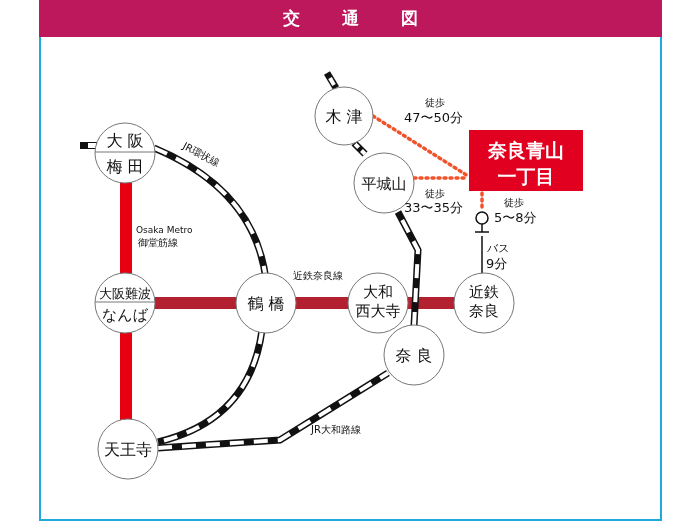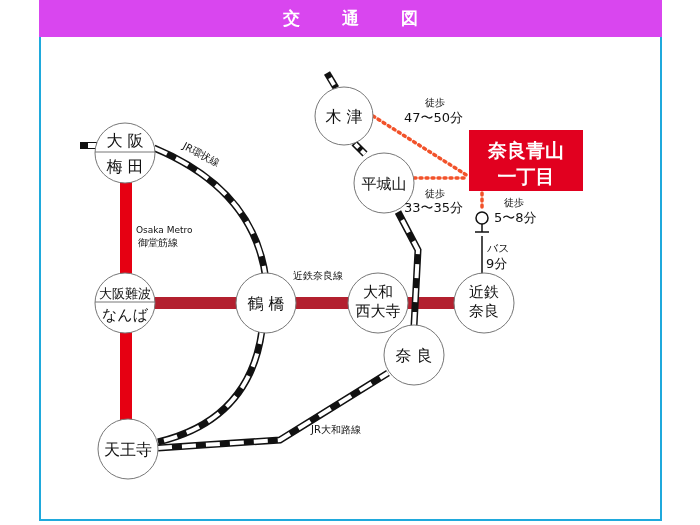"交 通 図" .header { background: #d946ef -> #be185d }
